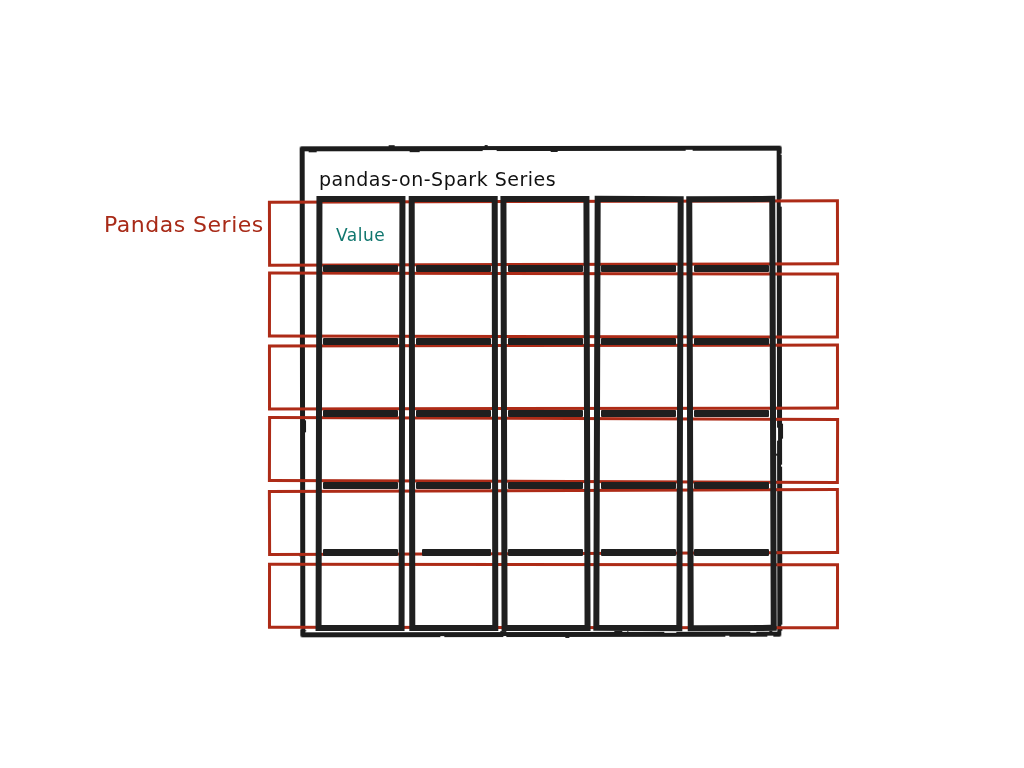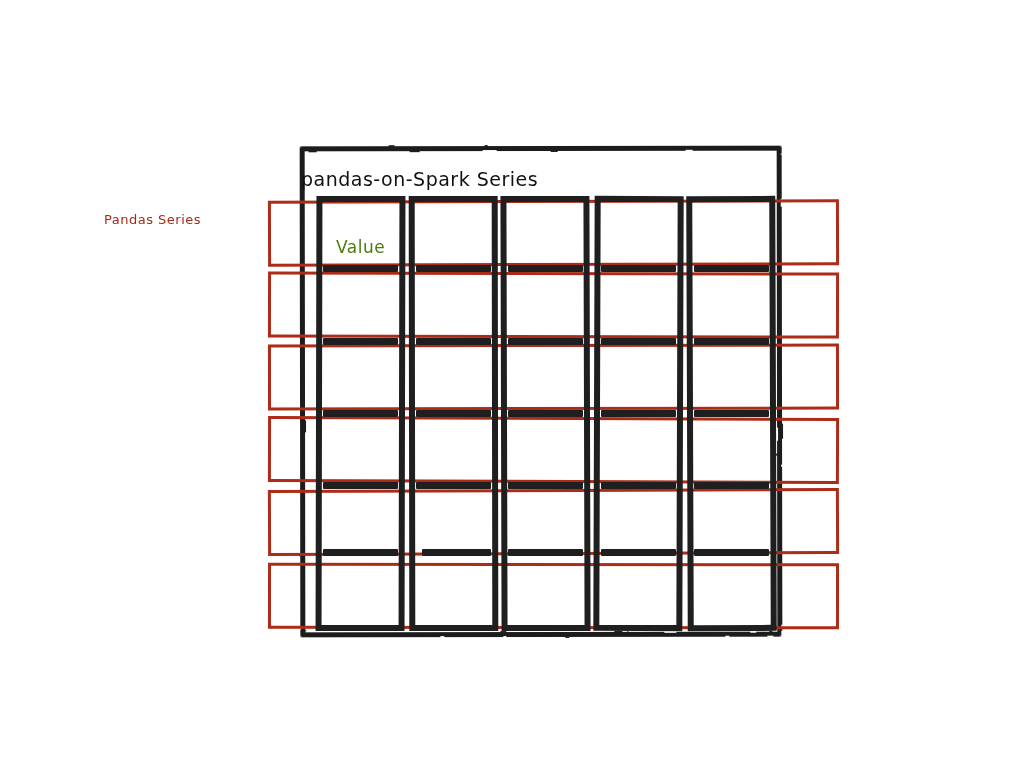"pandas-on-Spark Series" .label-series { left: 301px -> 319px }
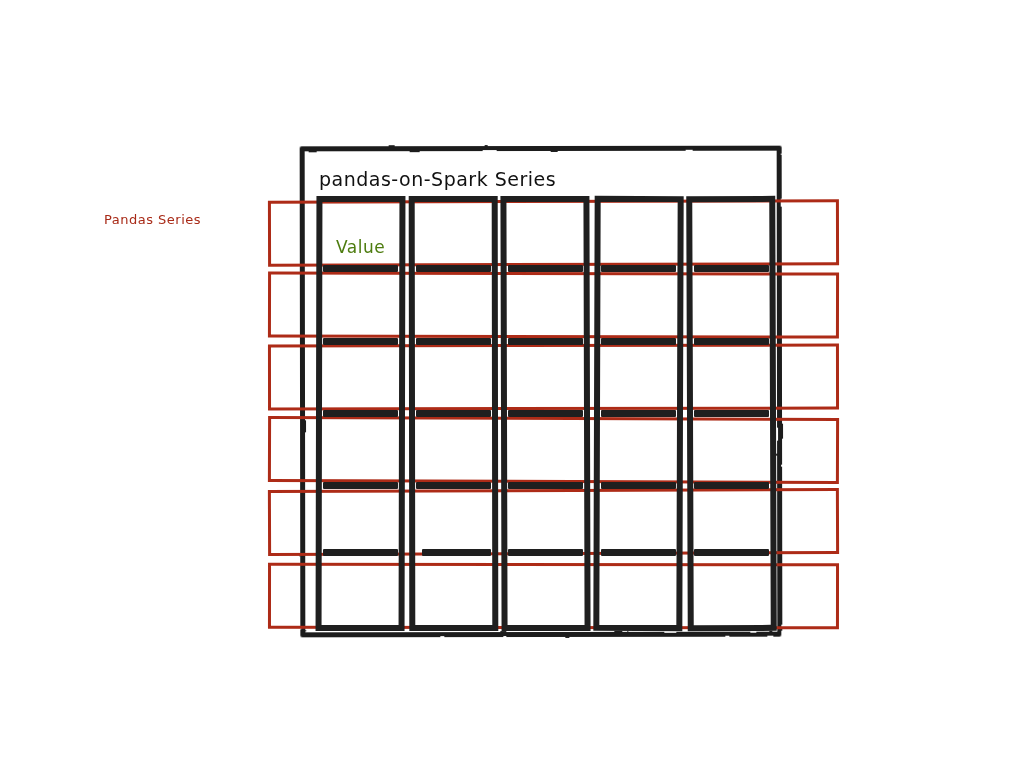"Pandas Series" .label-pandas-series { font-size: 13px -> 22px }
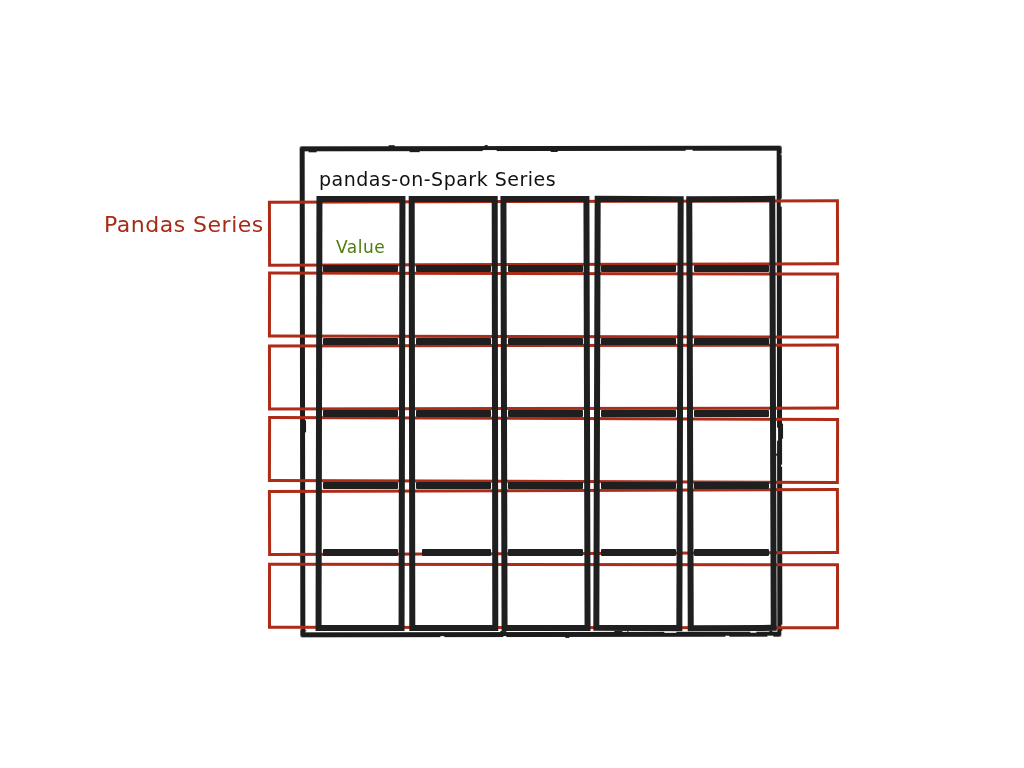"Value" .label-value { color: #4d7c0f -> #0f766e; margin-top: 12px -> none }
